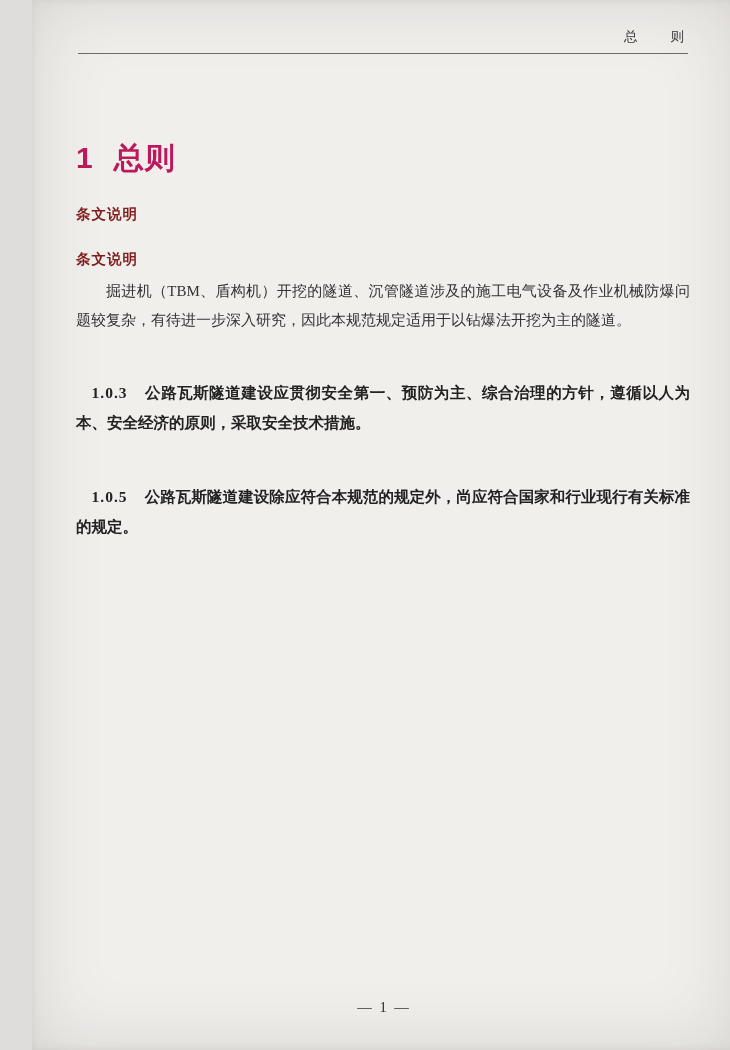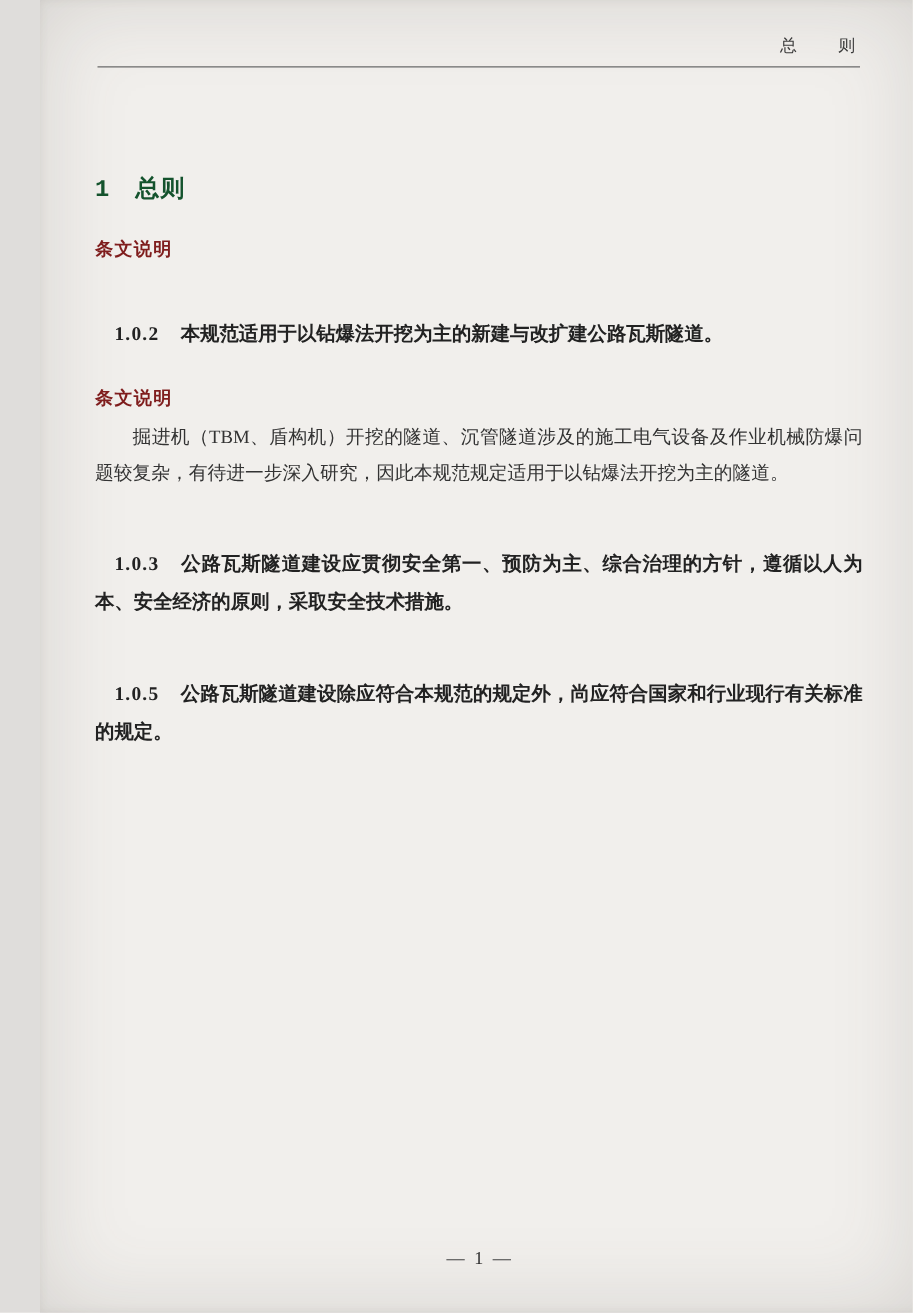"1 总则" .chapter-heading { color: #14532d -> #be185d; font-family: Liberation Mono, monospace -> Liberation Sans, sans-serif; font-size: 19px -> 30px }
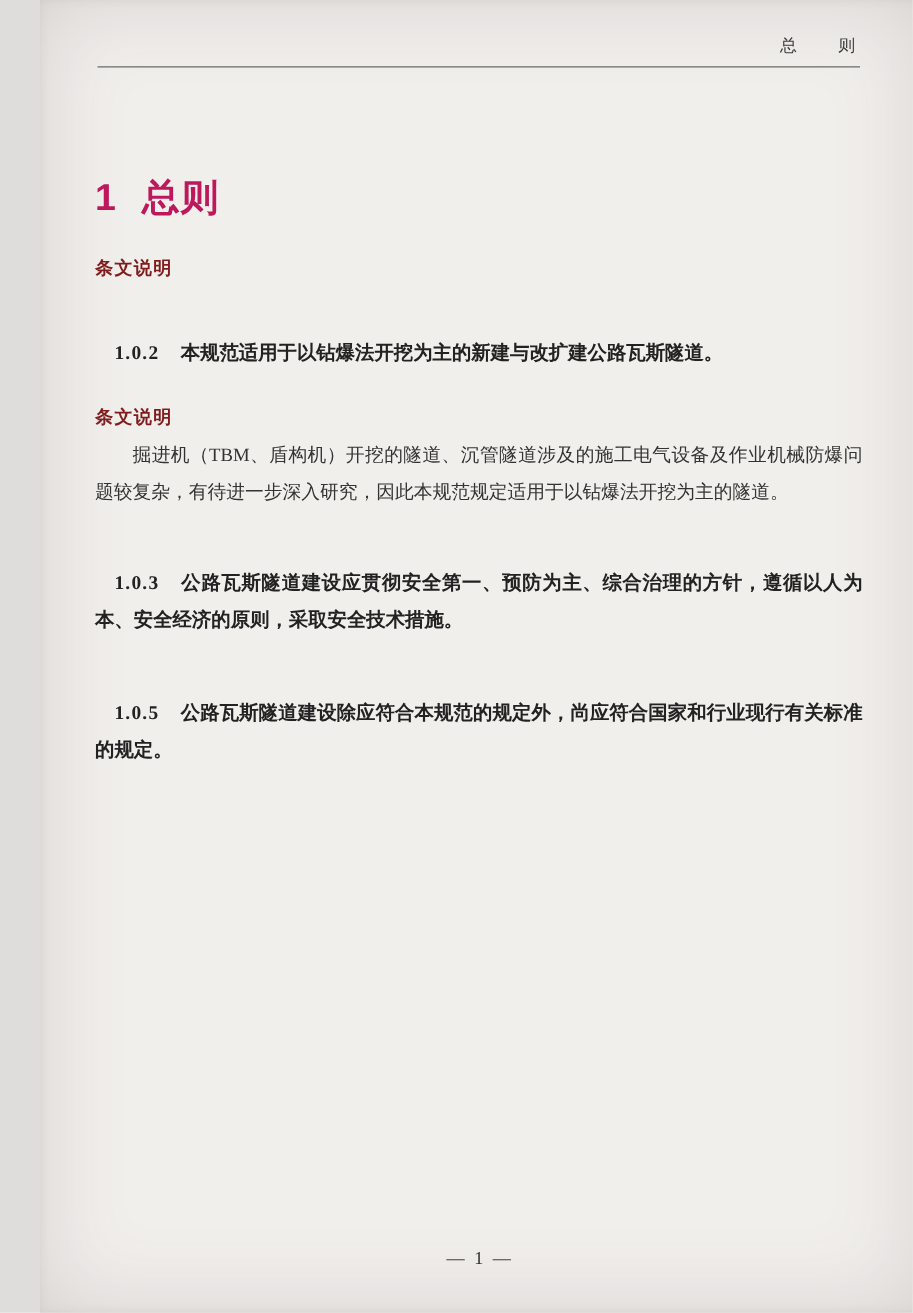"1.0.2 本规范适用于以钻爆法开挖为主的新建与改扩建公路瓦斯隧道。" p.clause { html: <p> <span>1.0.2</span><span>本规范适用于以钻爆法开挖为主的新建与改扩建公路瓦斯隧道。</span> </p> -> none }
